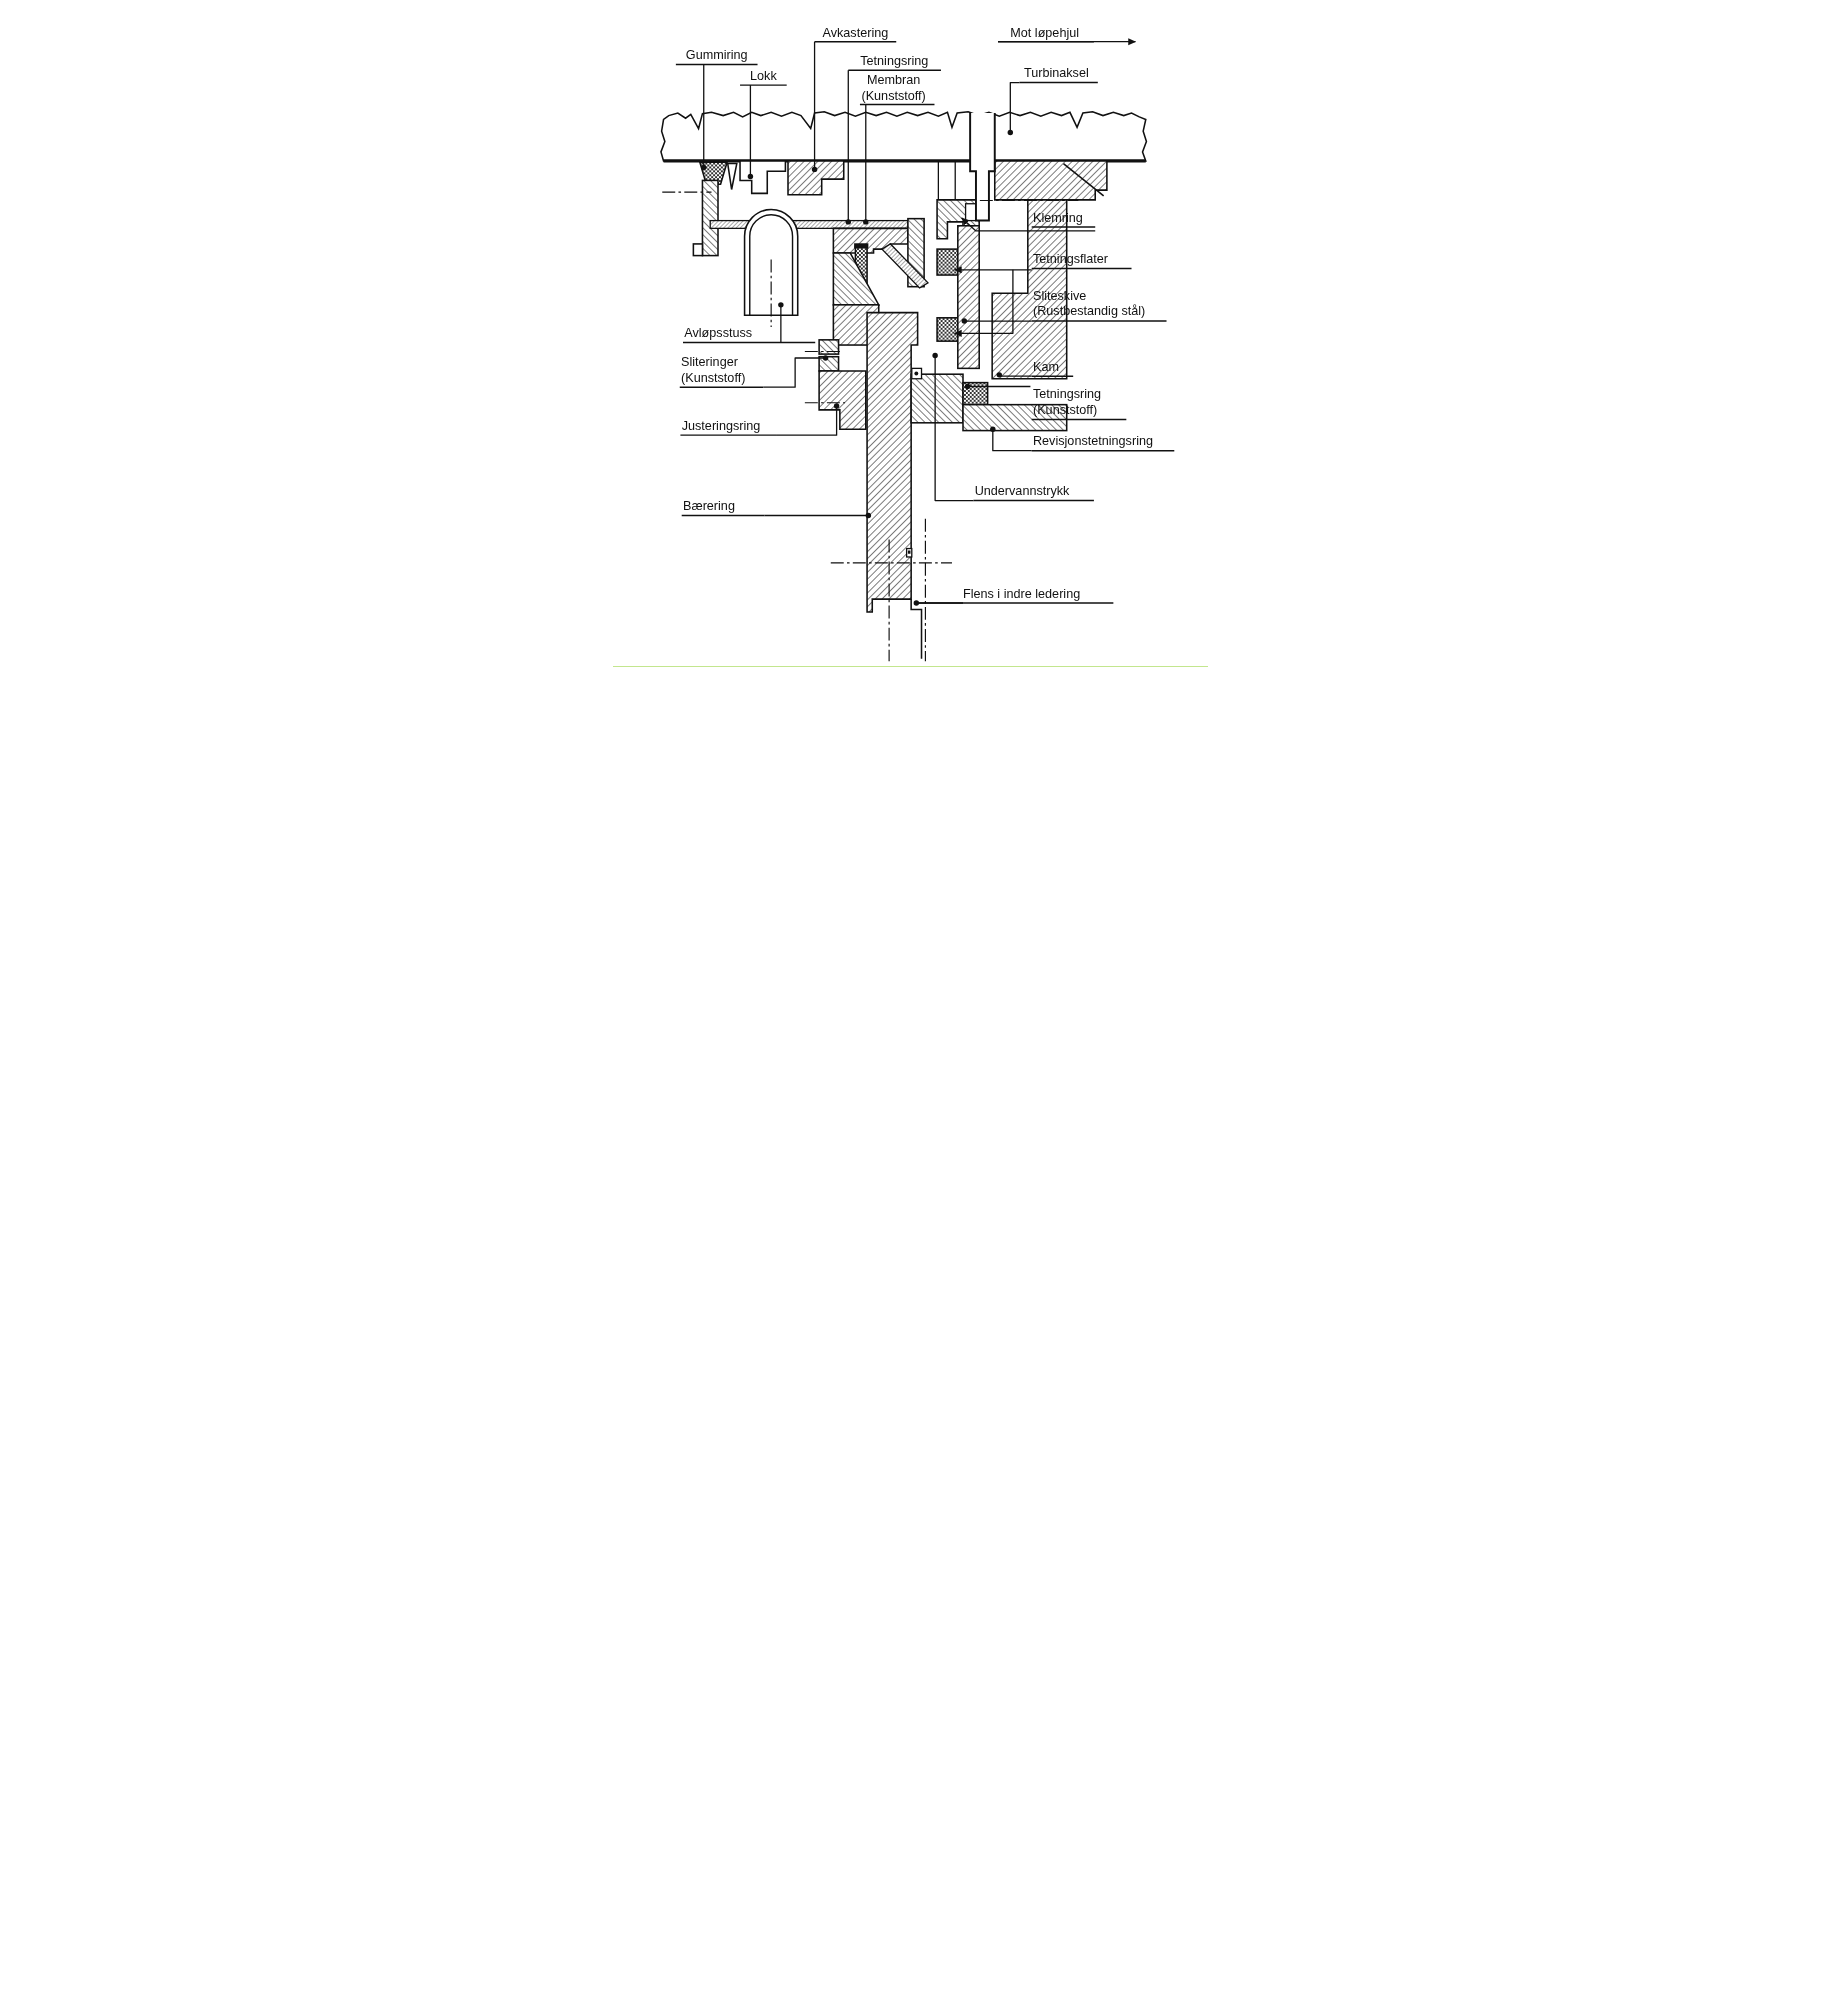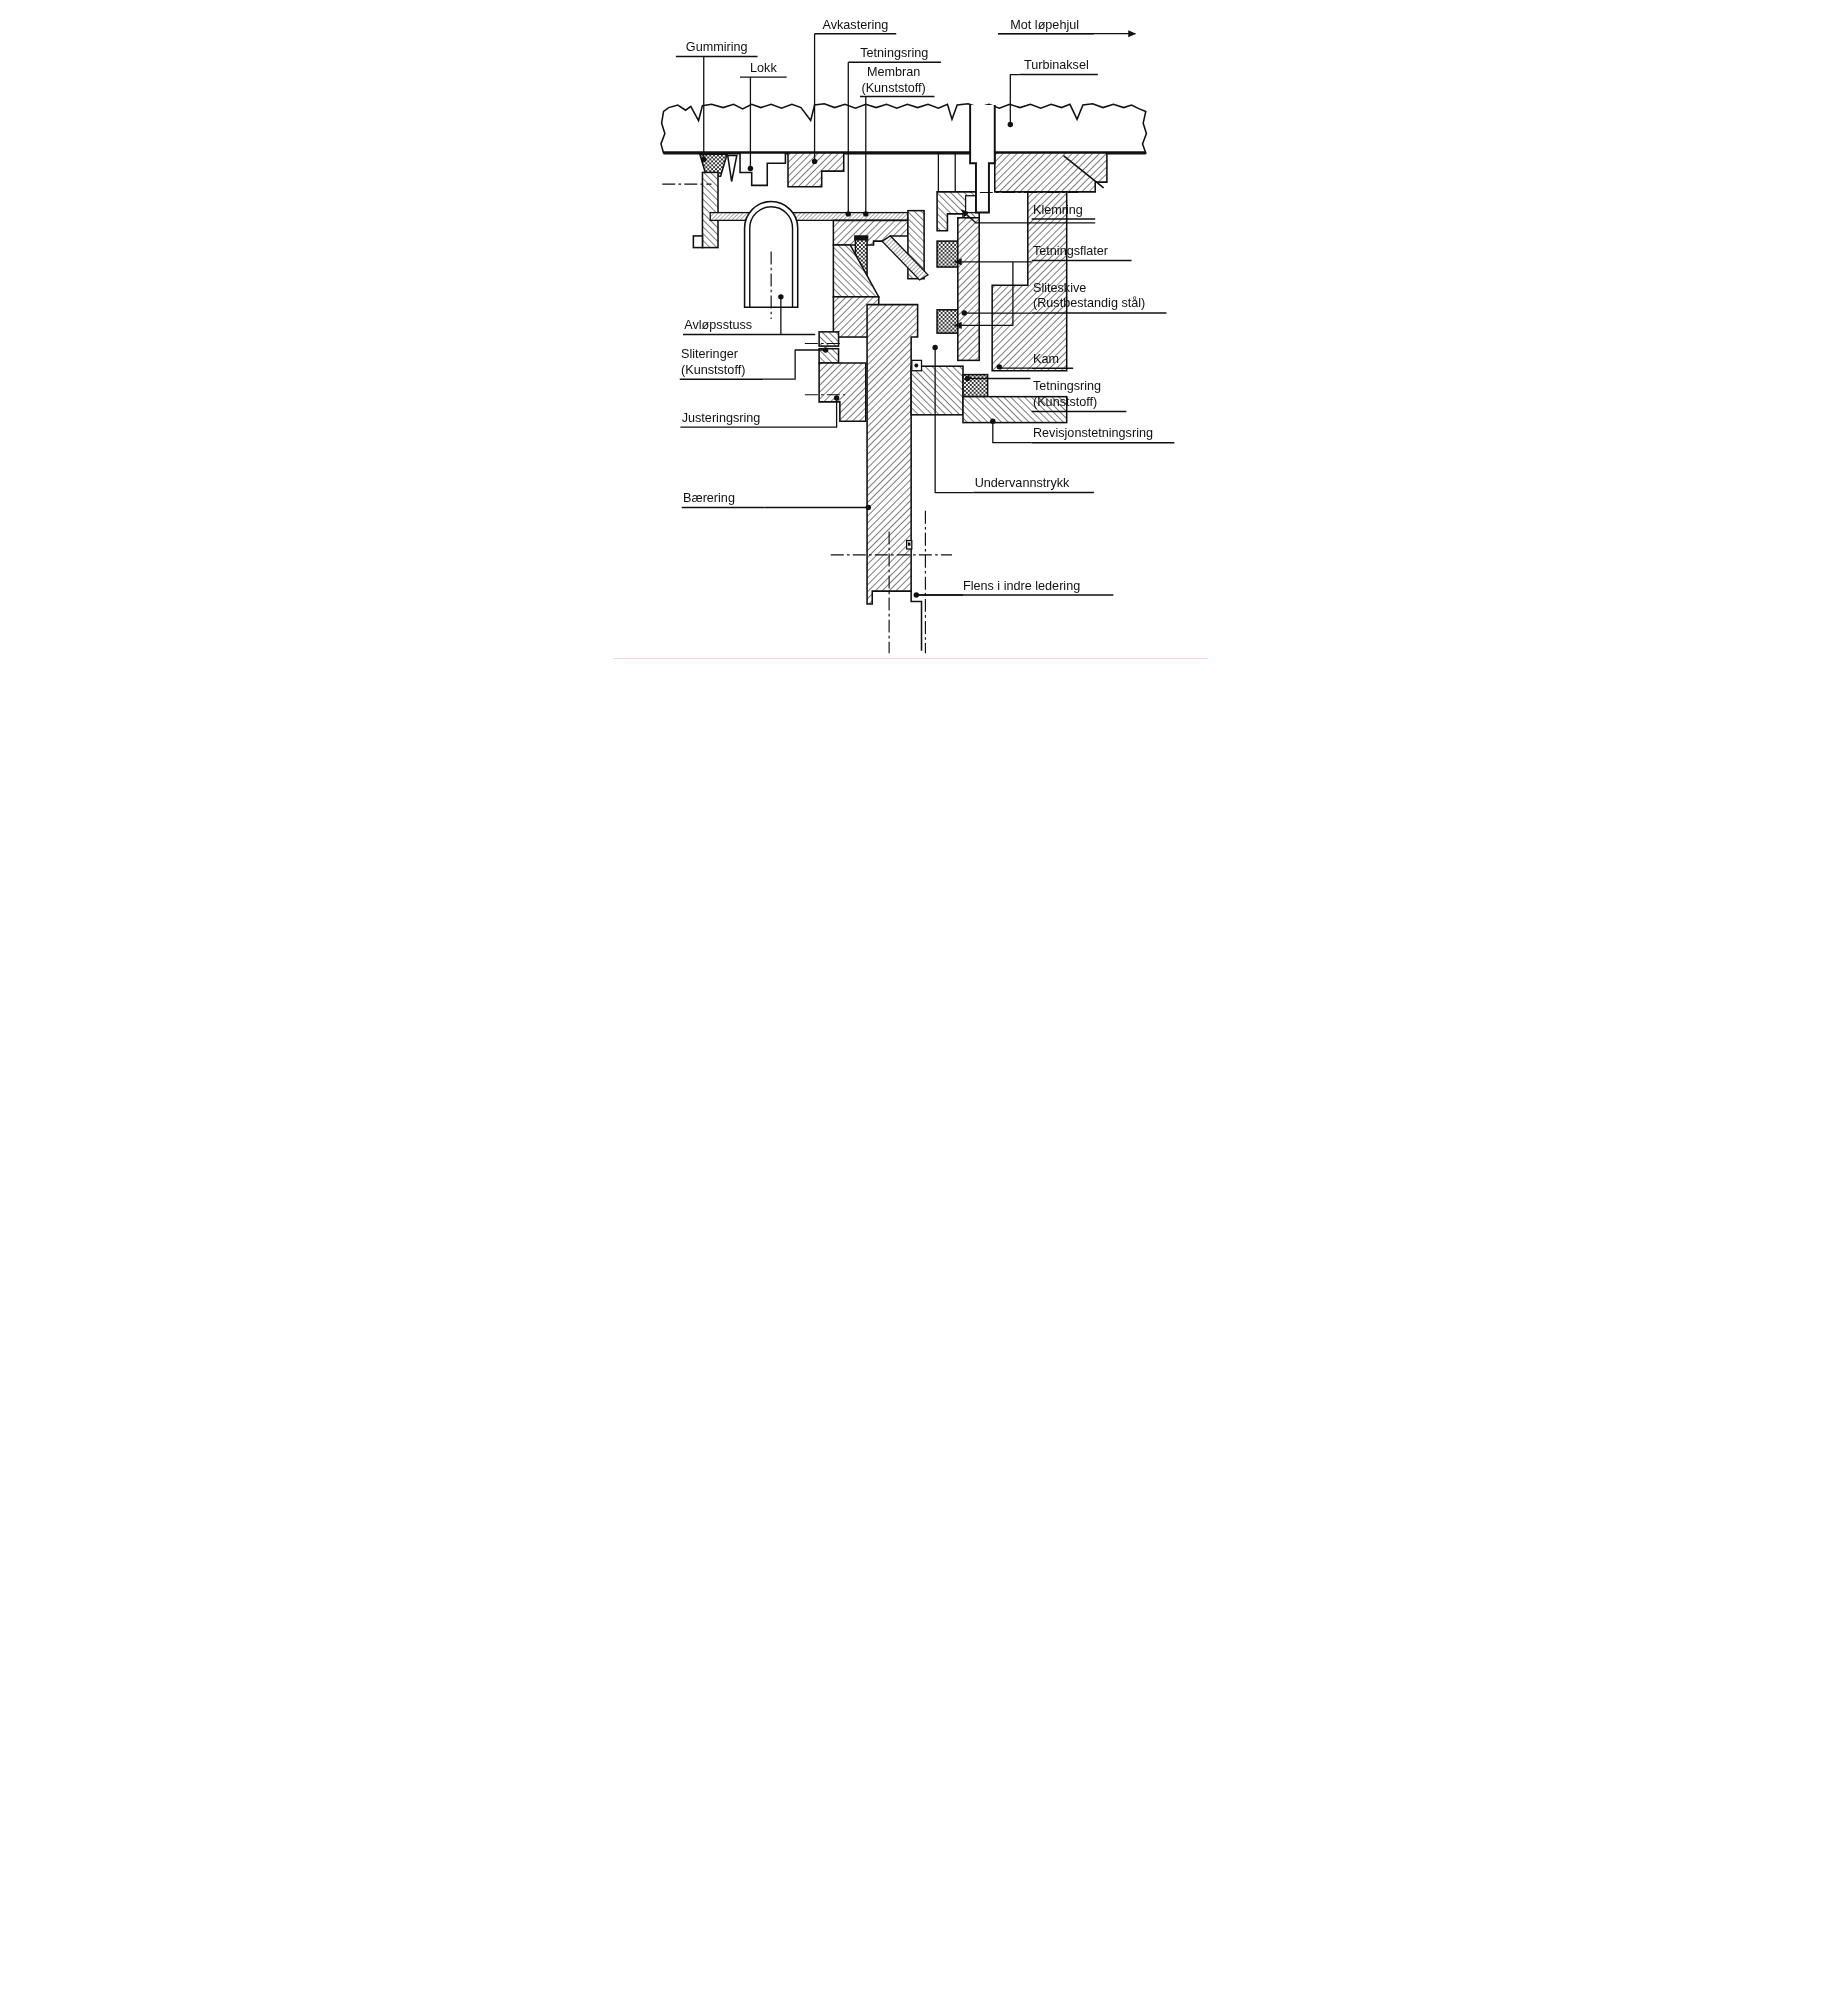"Avkastering" .page { background: #fca5a5 -> #84cc16; margin: 0 auto -> 8px auto }
